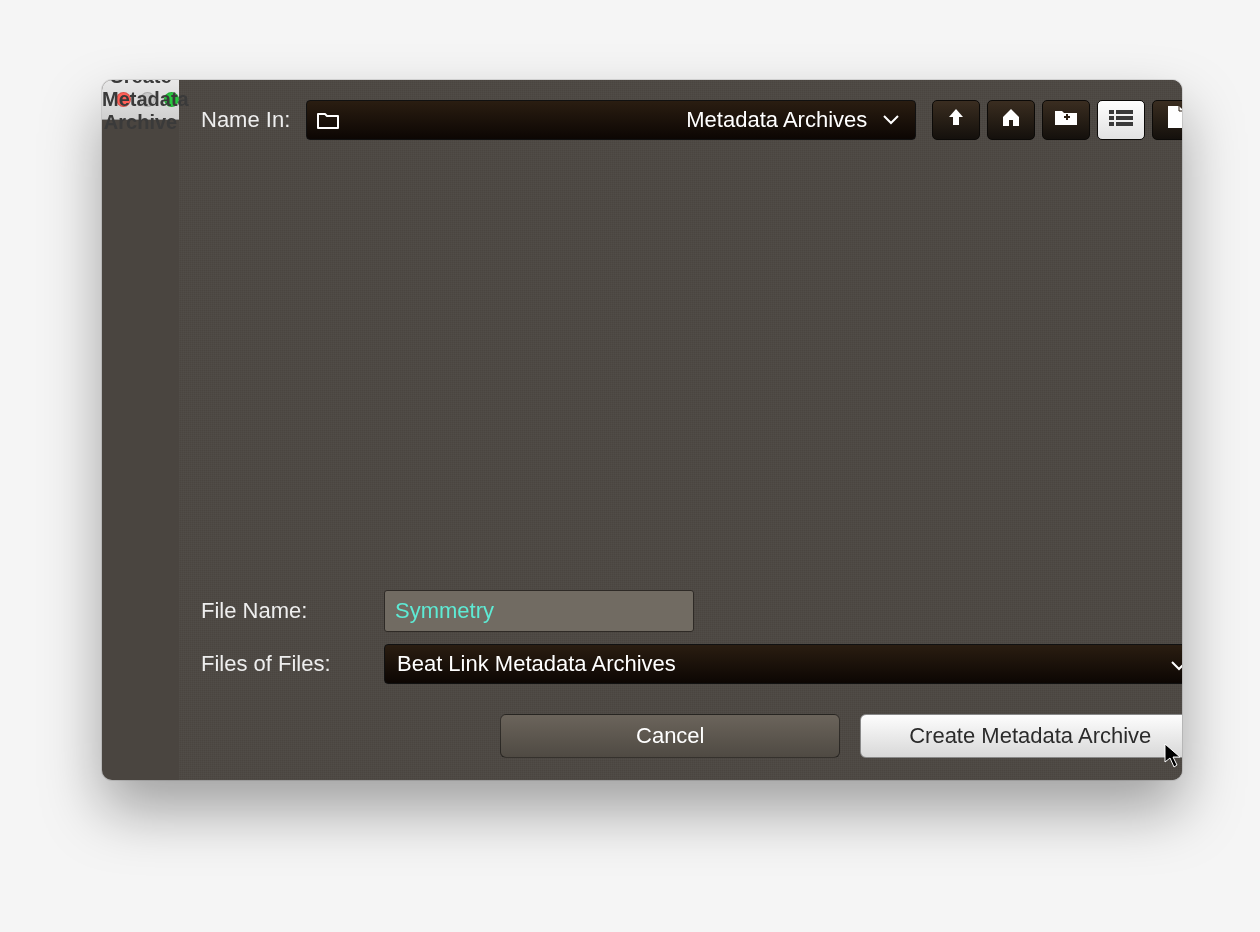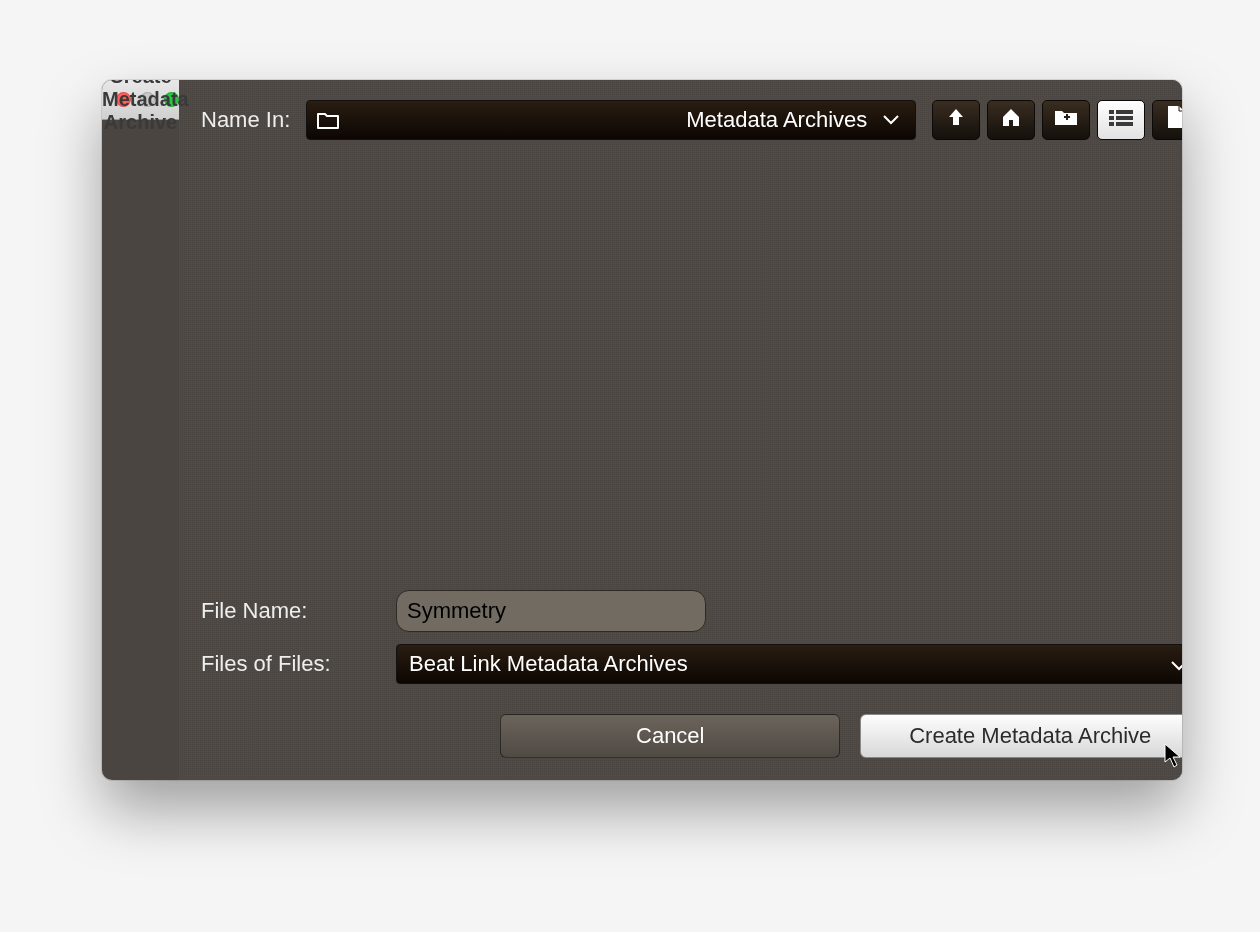"File Name:" .form-row { gap: 20px -> 8px }
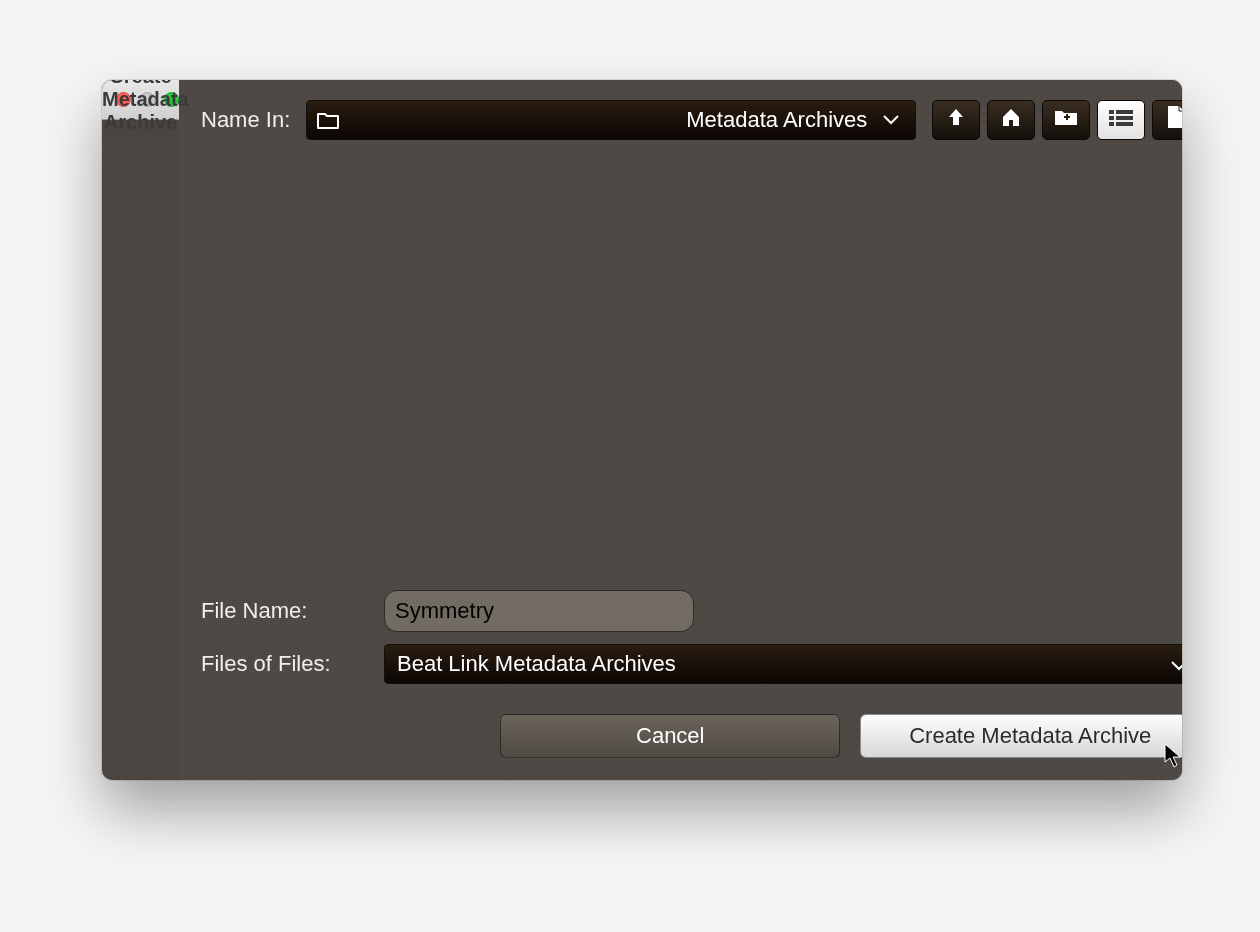"Symmetry" .text-input { border-radius: 13px -> 3px; color: #000000 -> #5eead4 }
